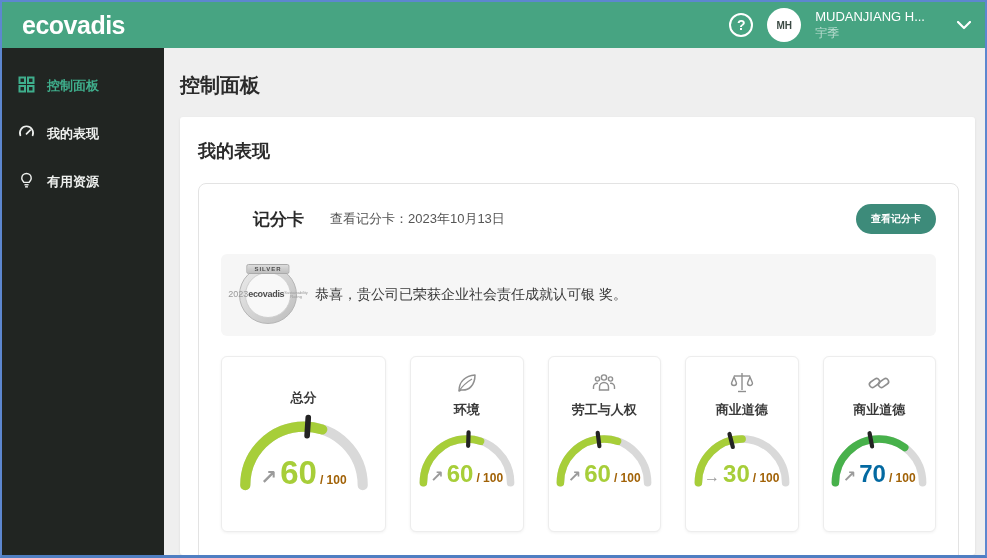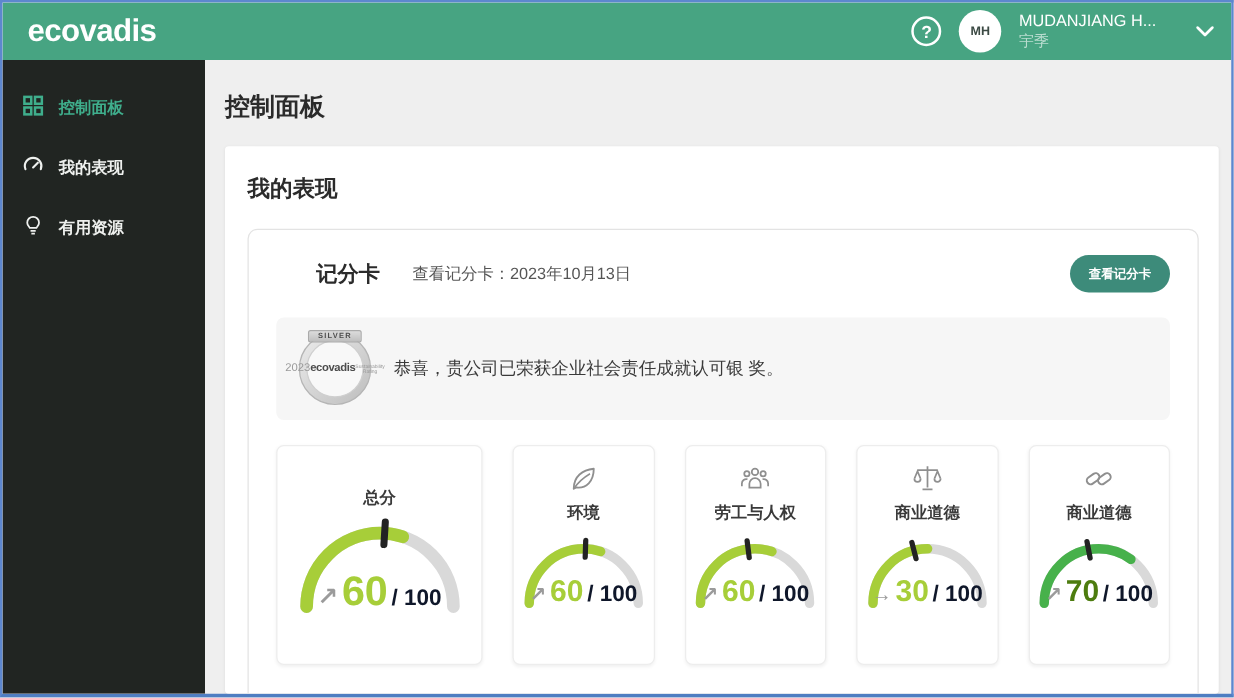"/ 100" .gmax { color: #0f172a -> #a16207; font-size: 18px -> 12px }
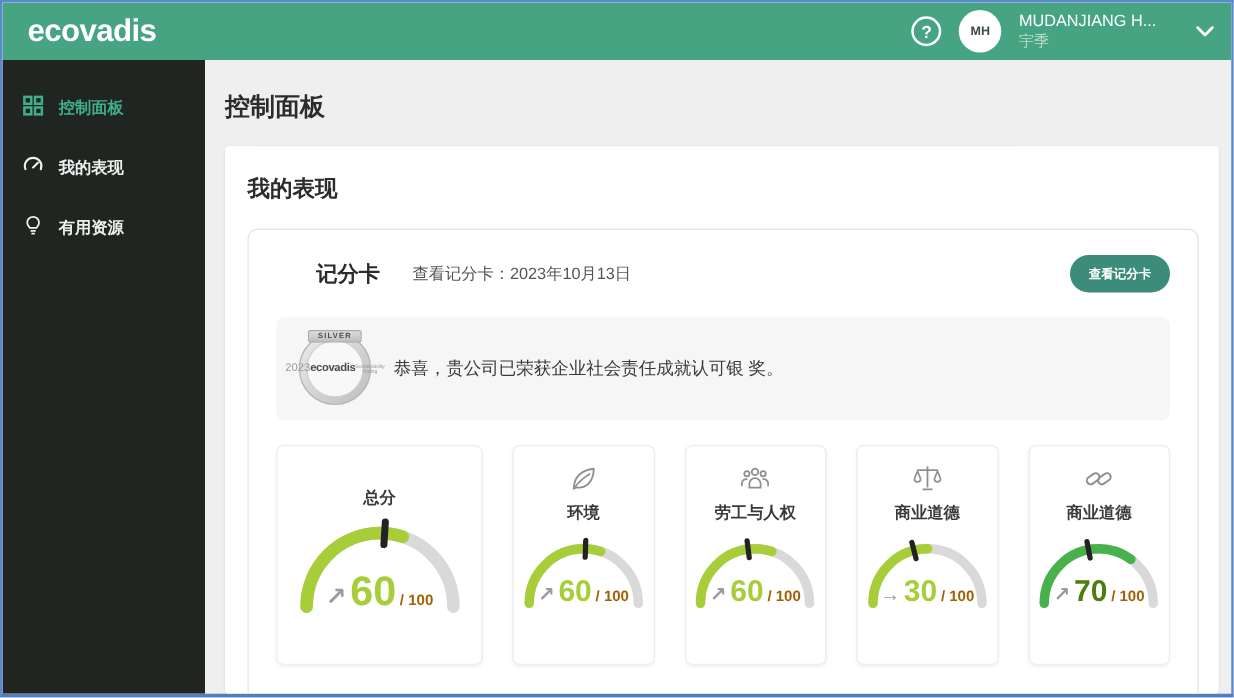"70" span.g-val { color: #4d7c0f -> #0369a1 }
